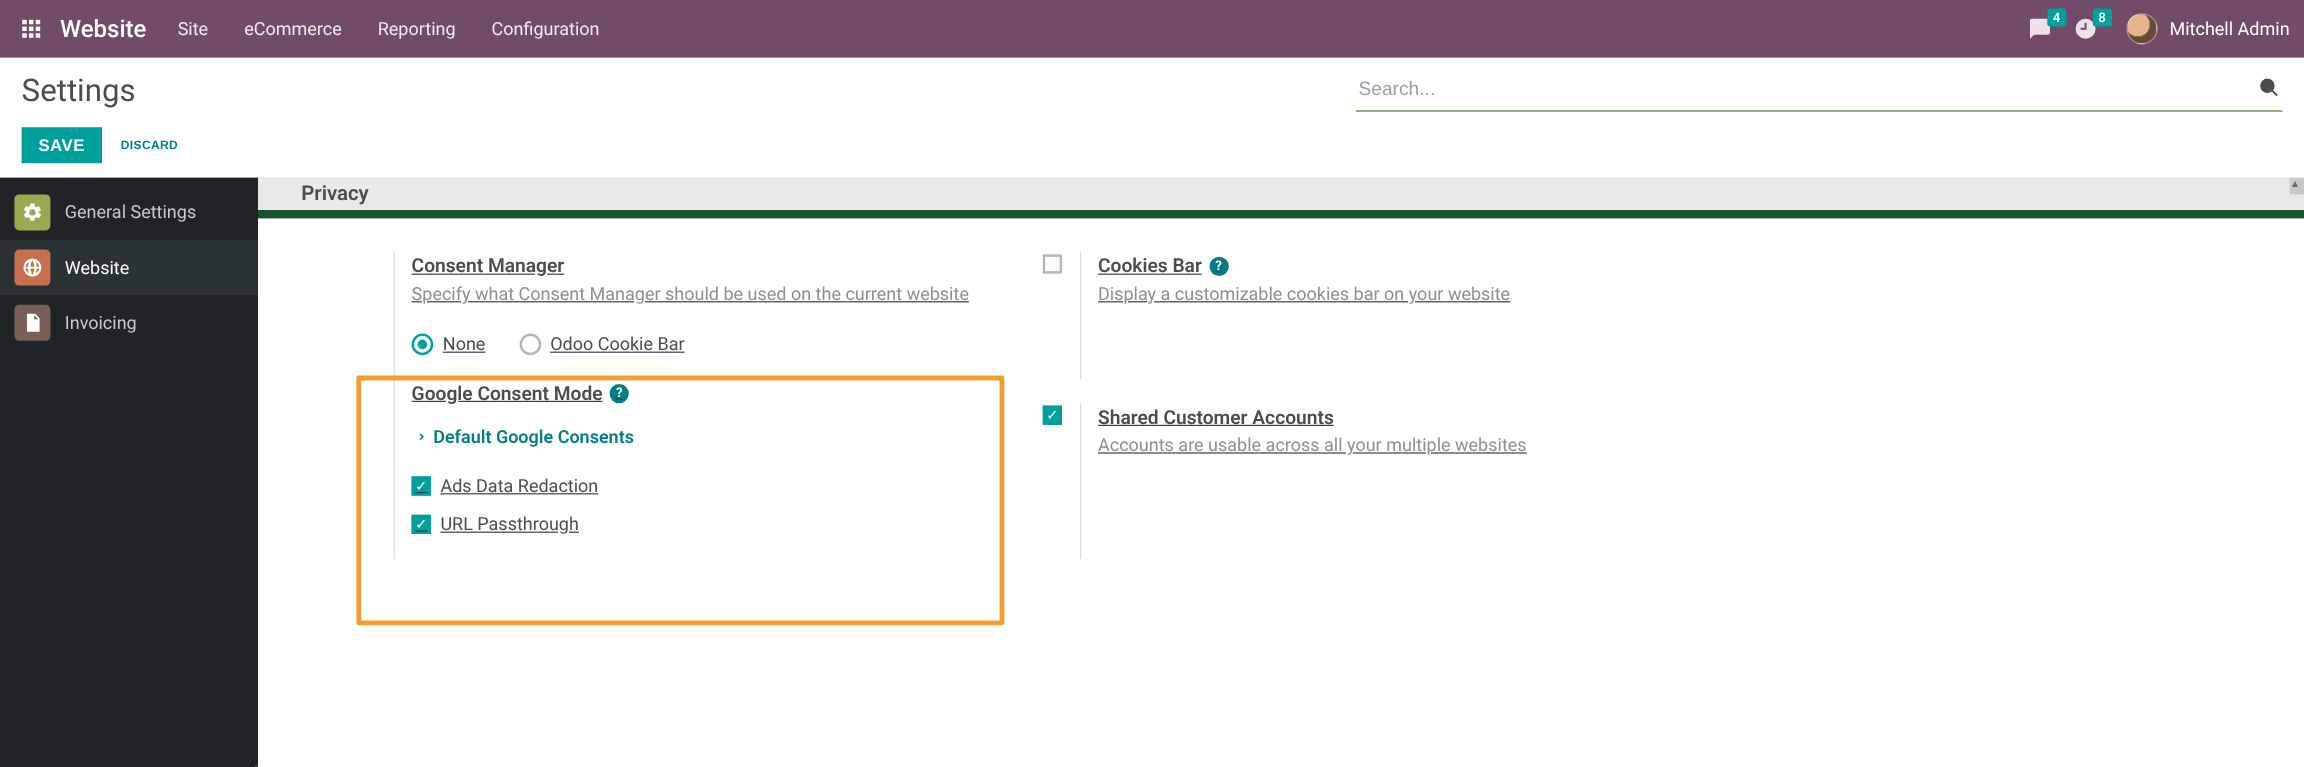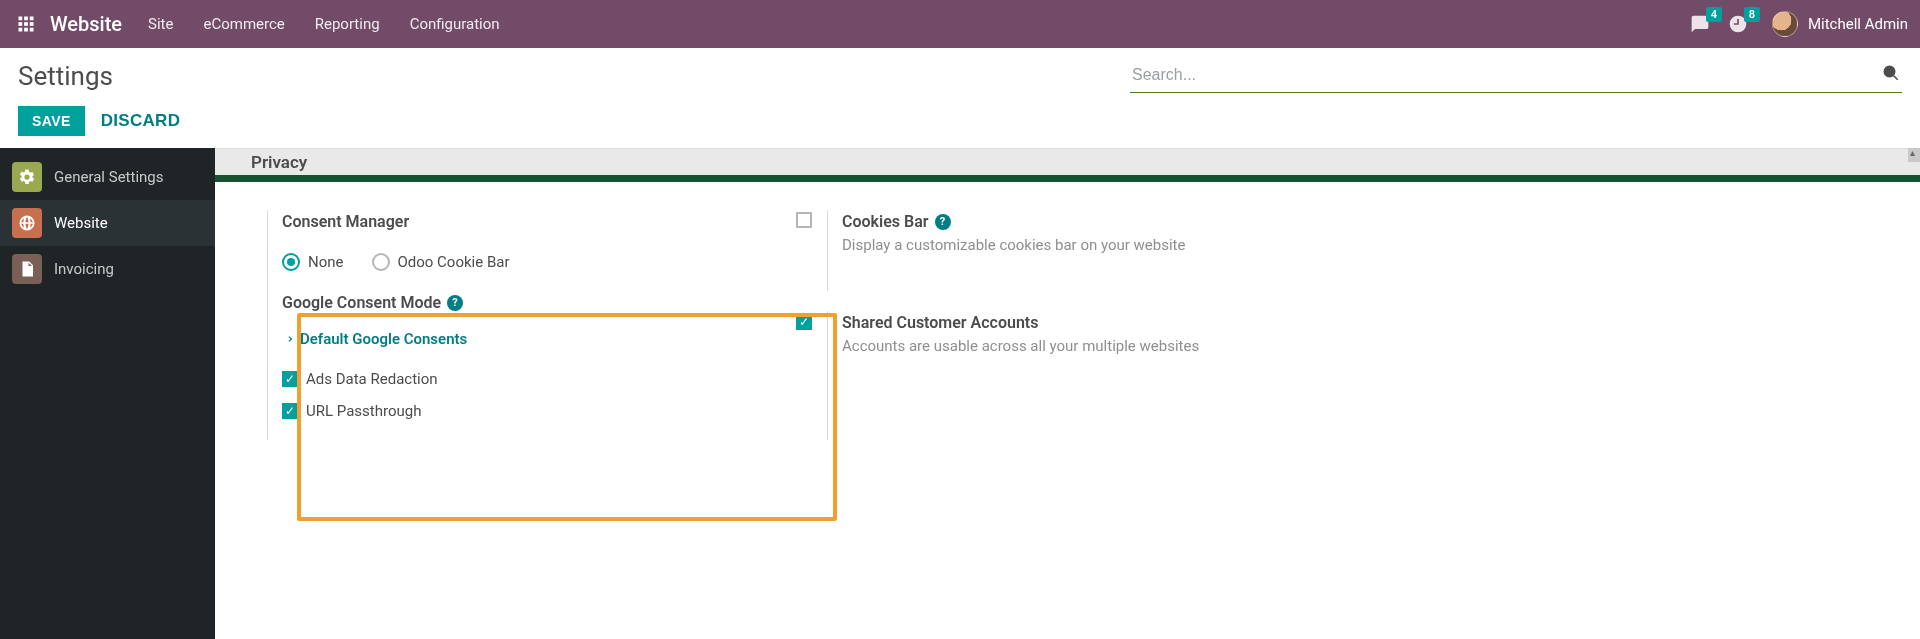"DISCARD" .btn-link { font-size: 17px -> 10px }
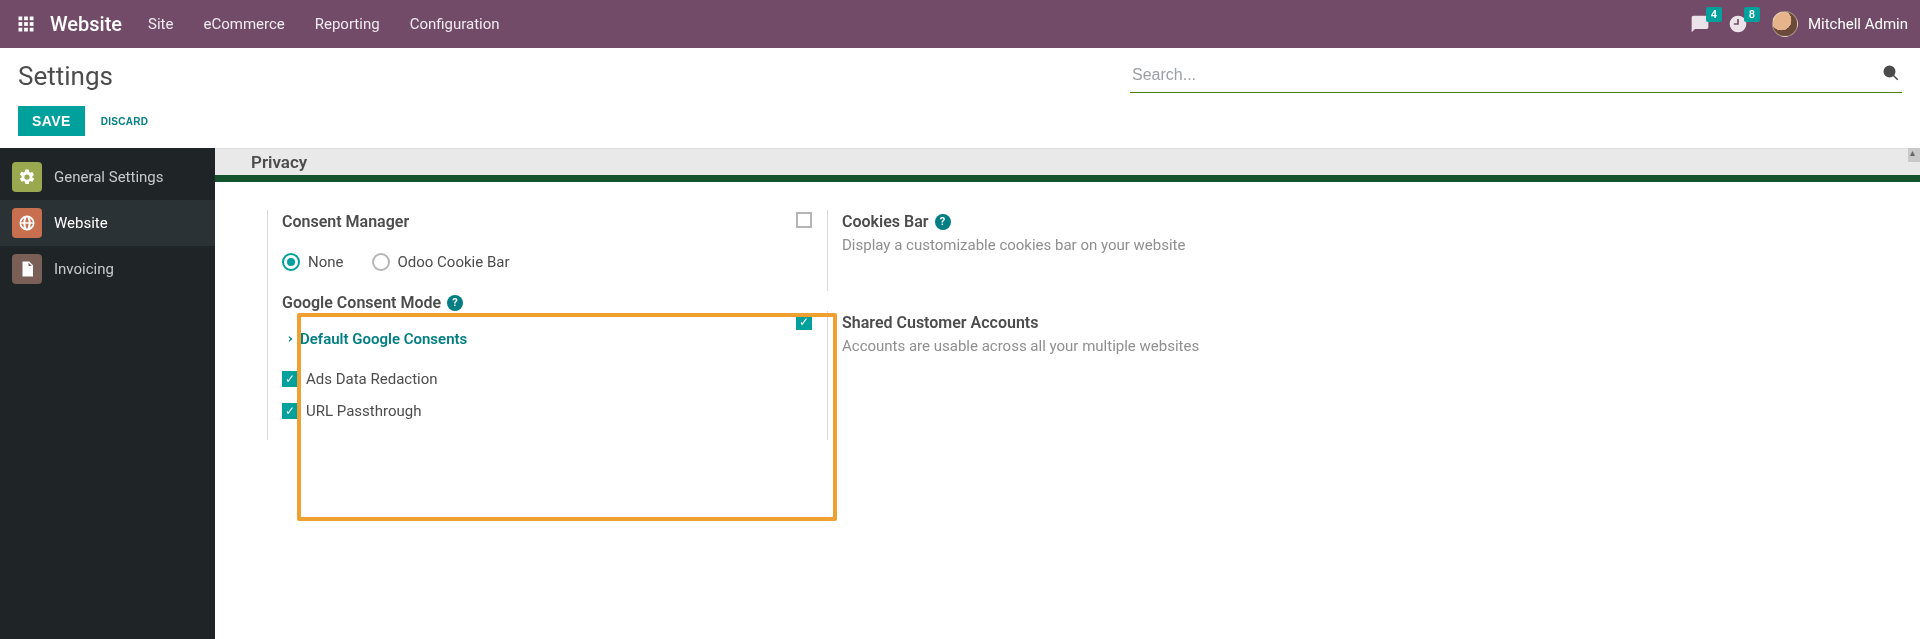"Consent Manager" .settings-grid { column-gap: 0 -> 12px; padding: 28px 0 0 52px -> 28px 0 0 113px; text-decoration: none -> underline }
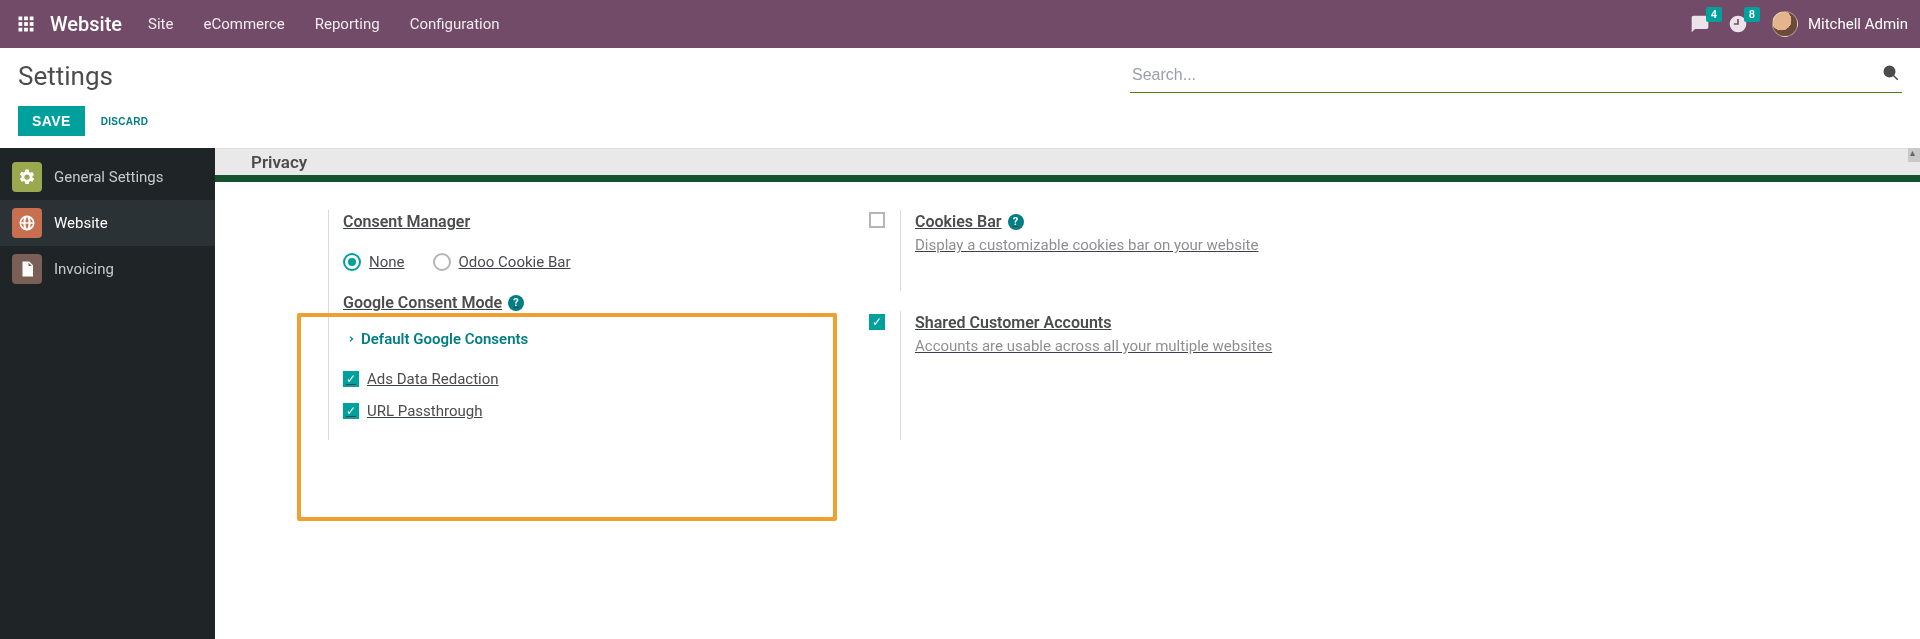"Specify what Consent Manager should" div.setting-desc { html: none -> <div>Specify what Consent Manager should be used on the current website</div> }
